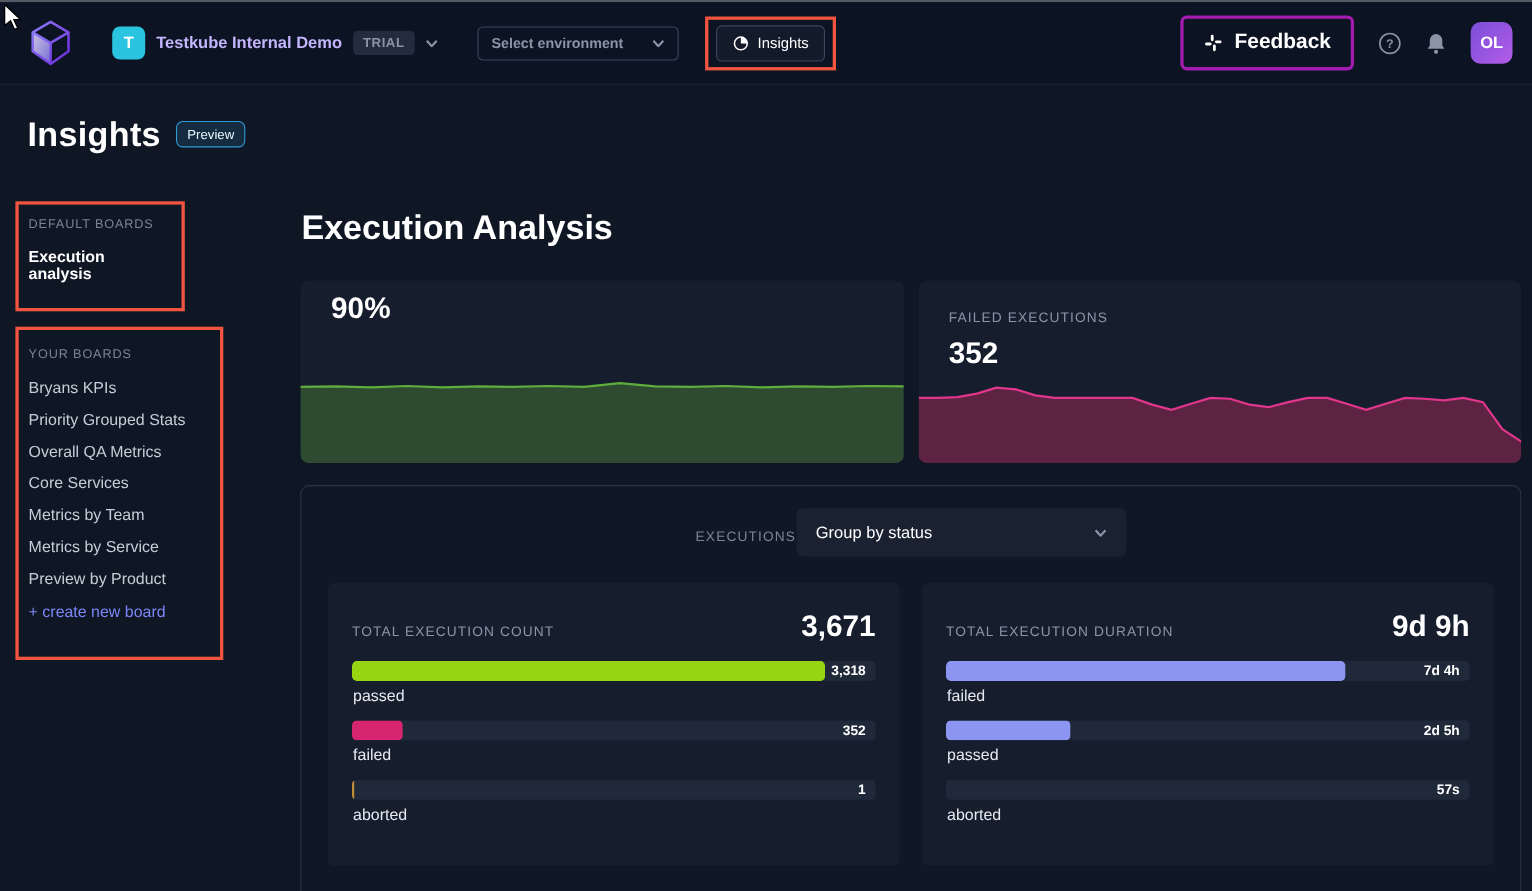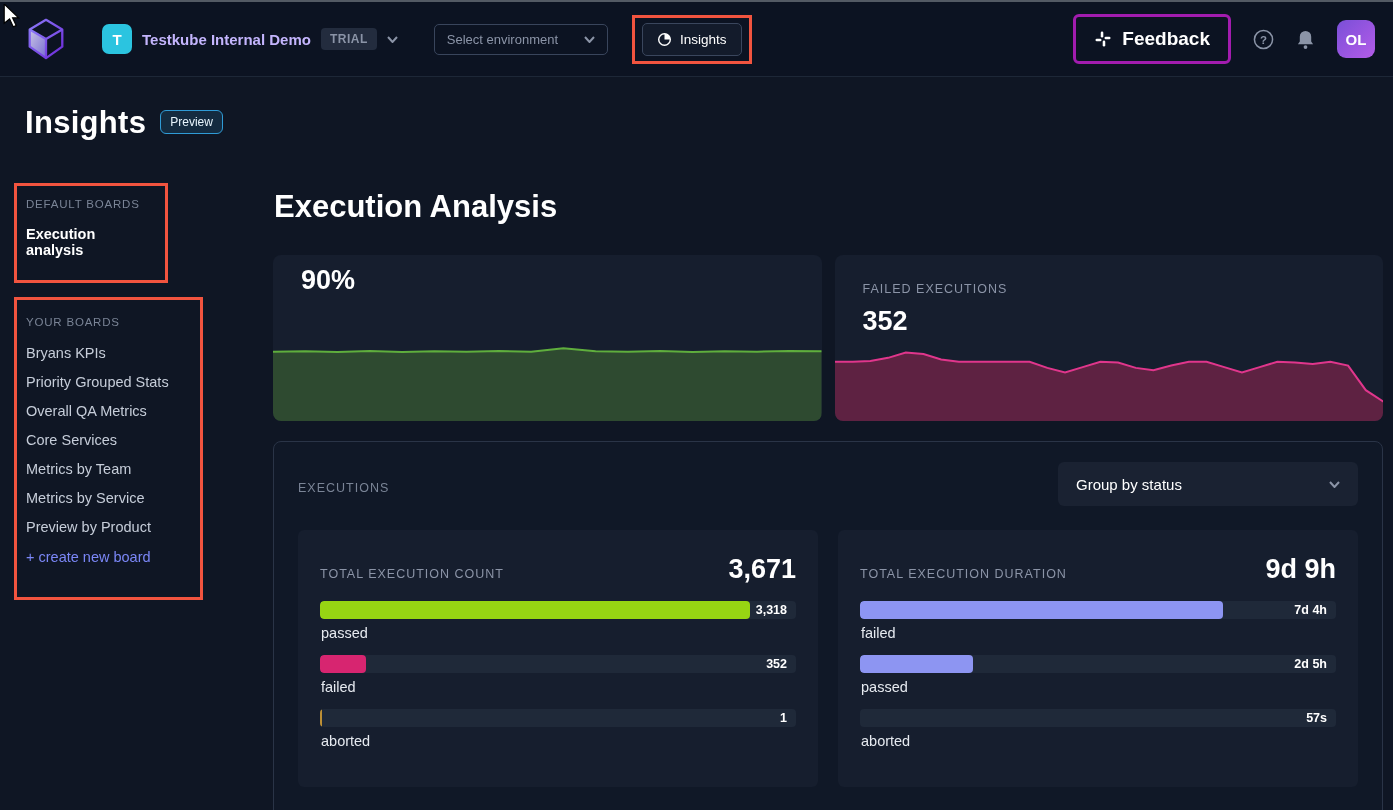"Select environment" .env-select { font-weight: none -> bold }
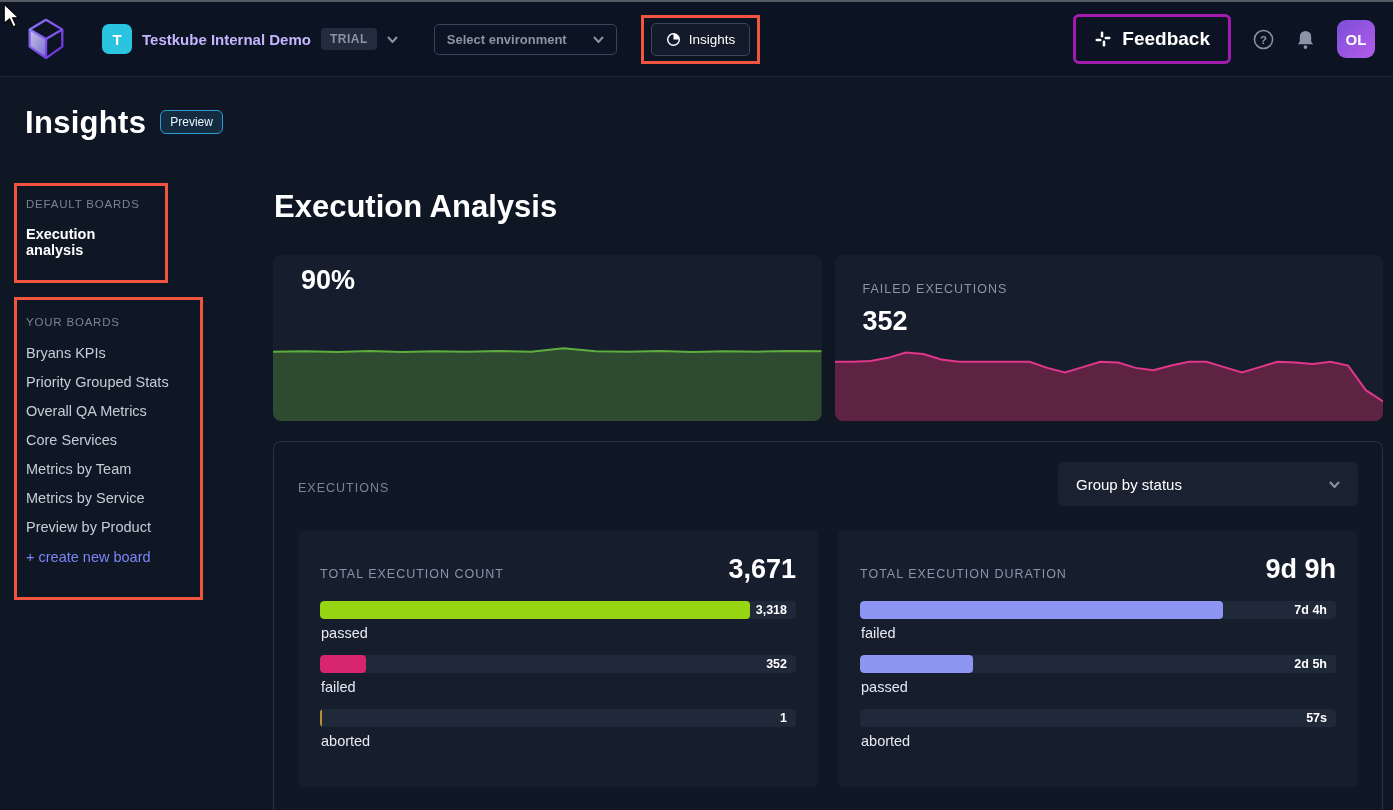"EXECUTIONS" .panel-head { justify-content: space-between -> center }
